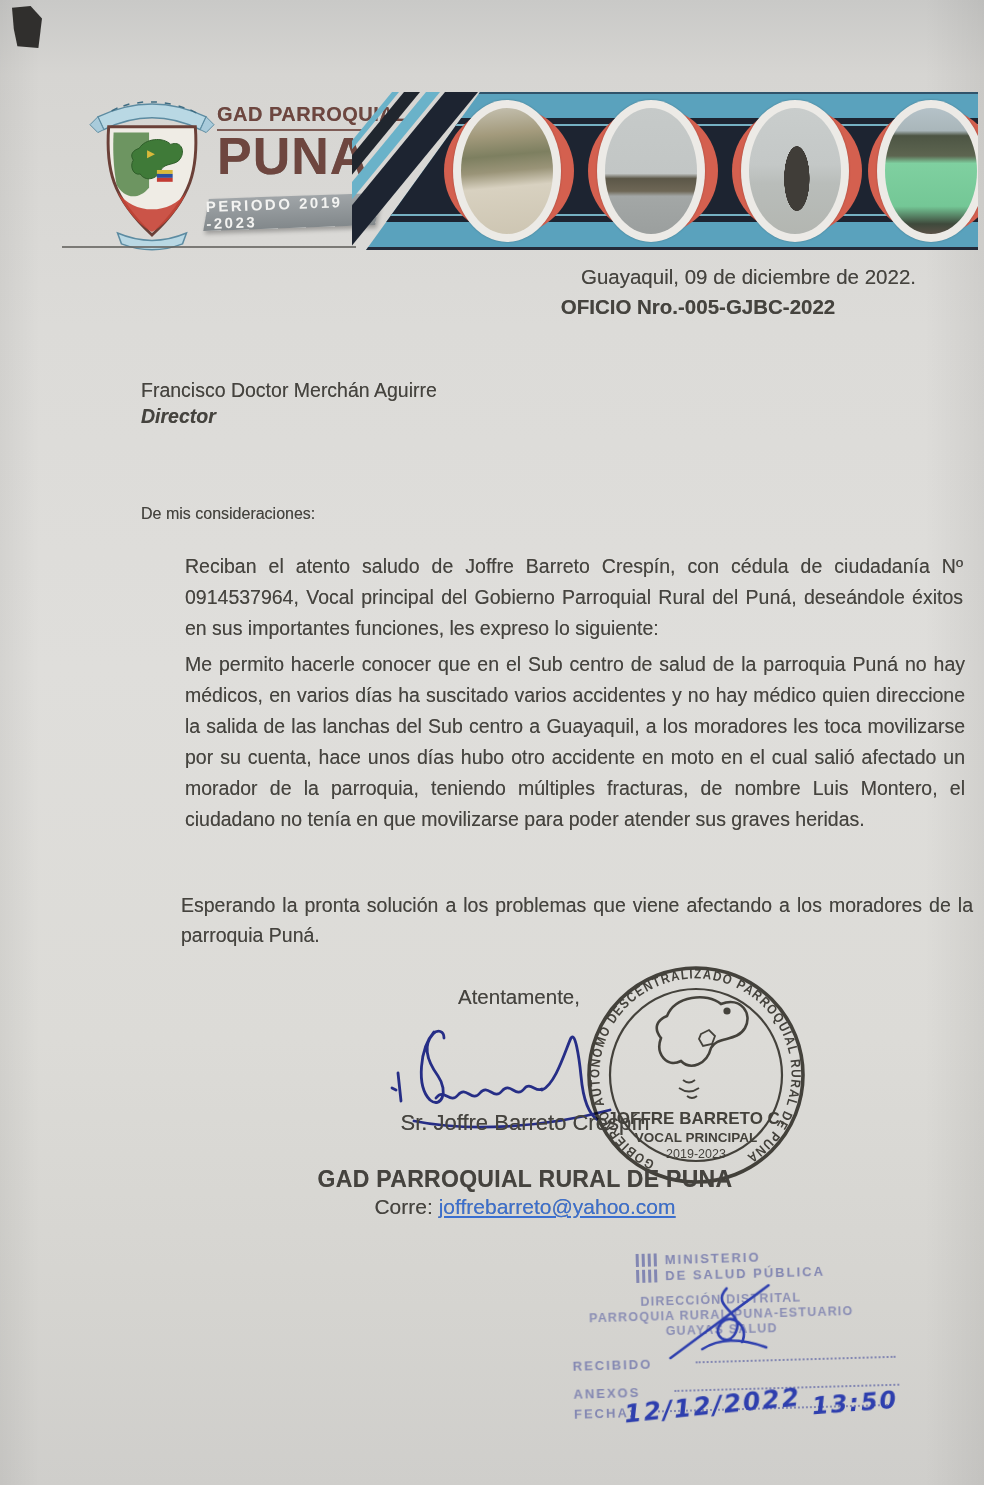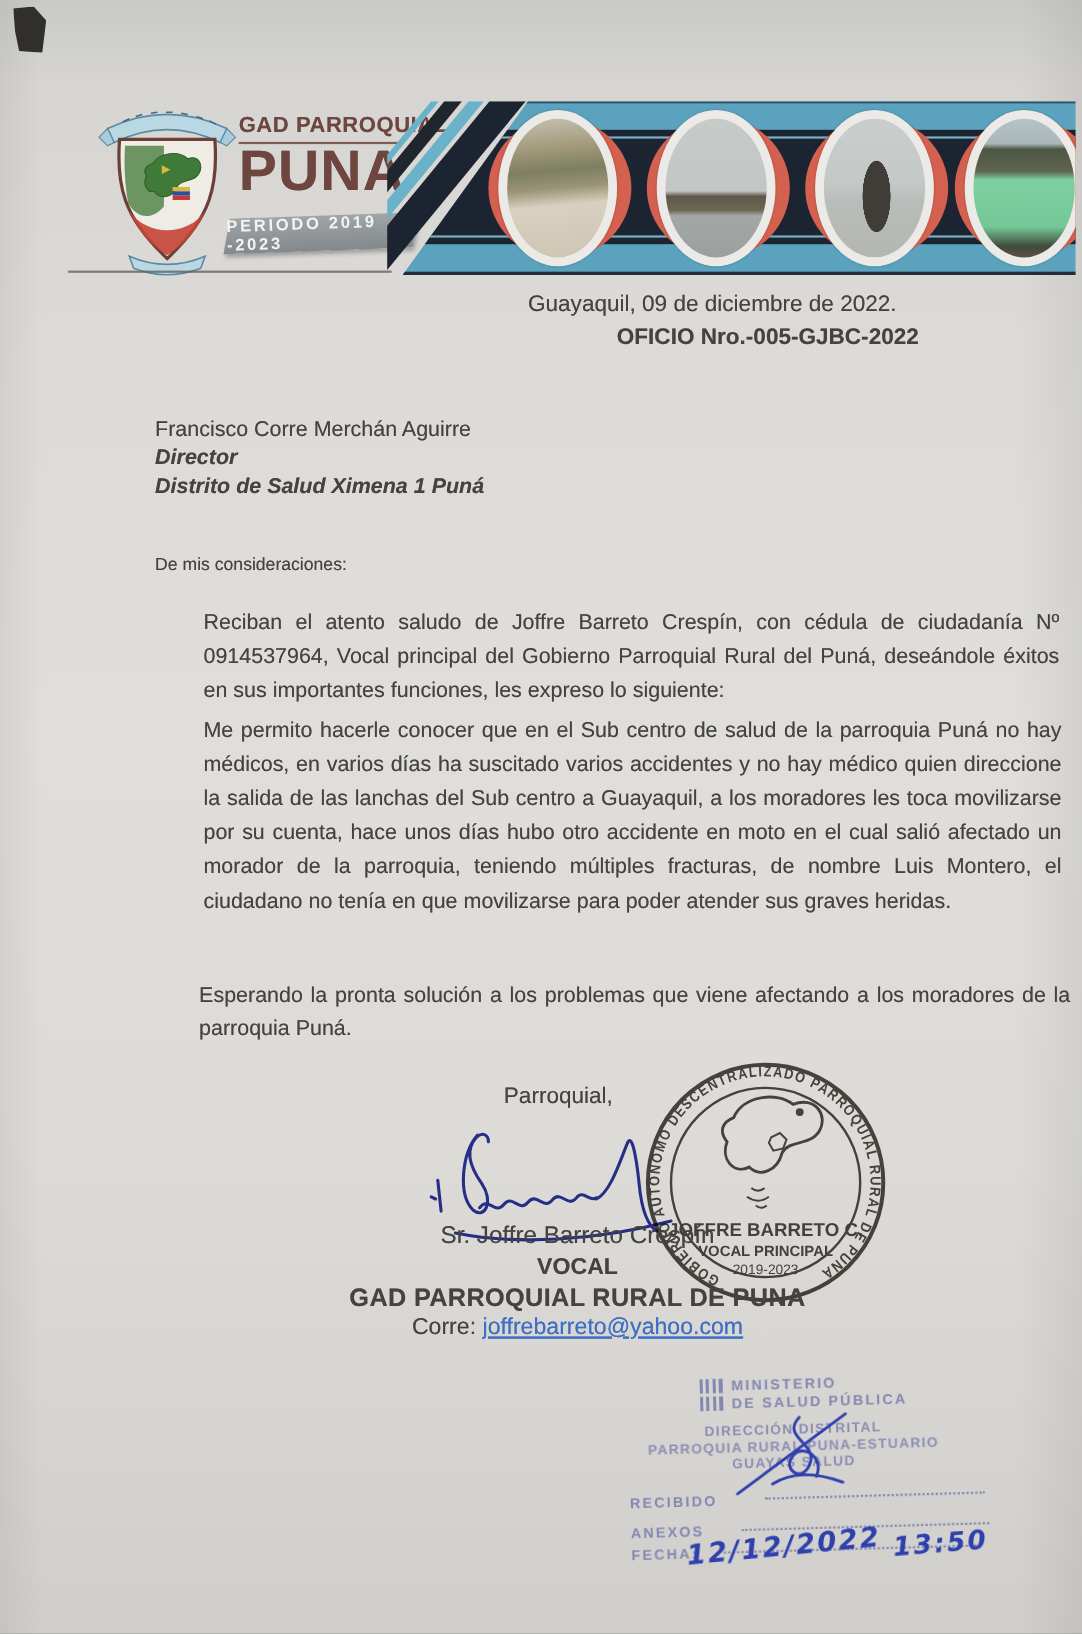"Guayaquil, 09 de diciembre de" .dateline { text-align: none -> right }
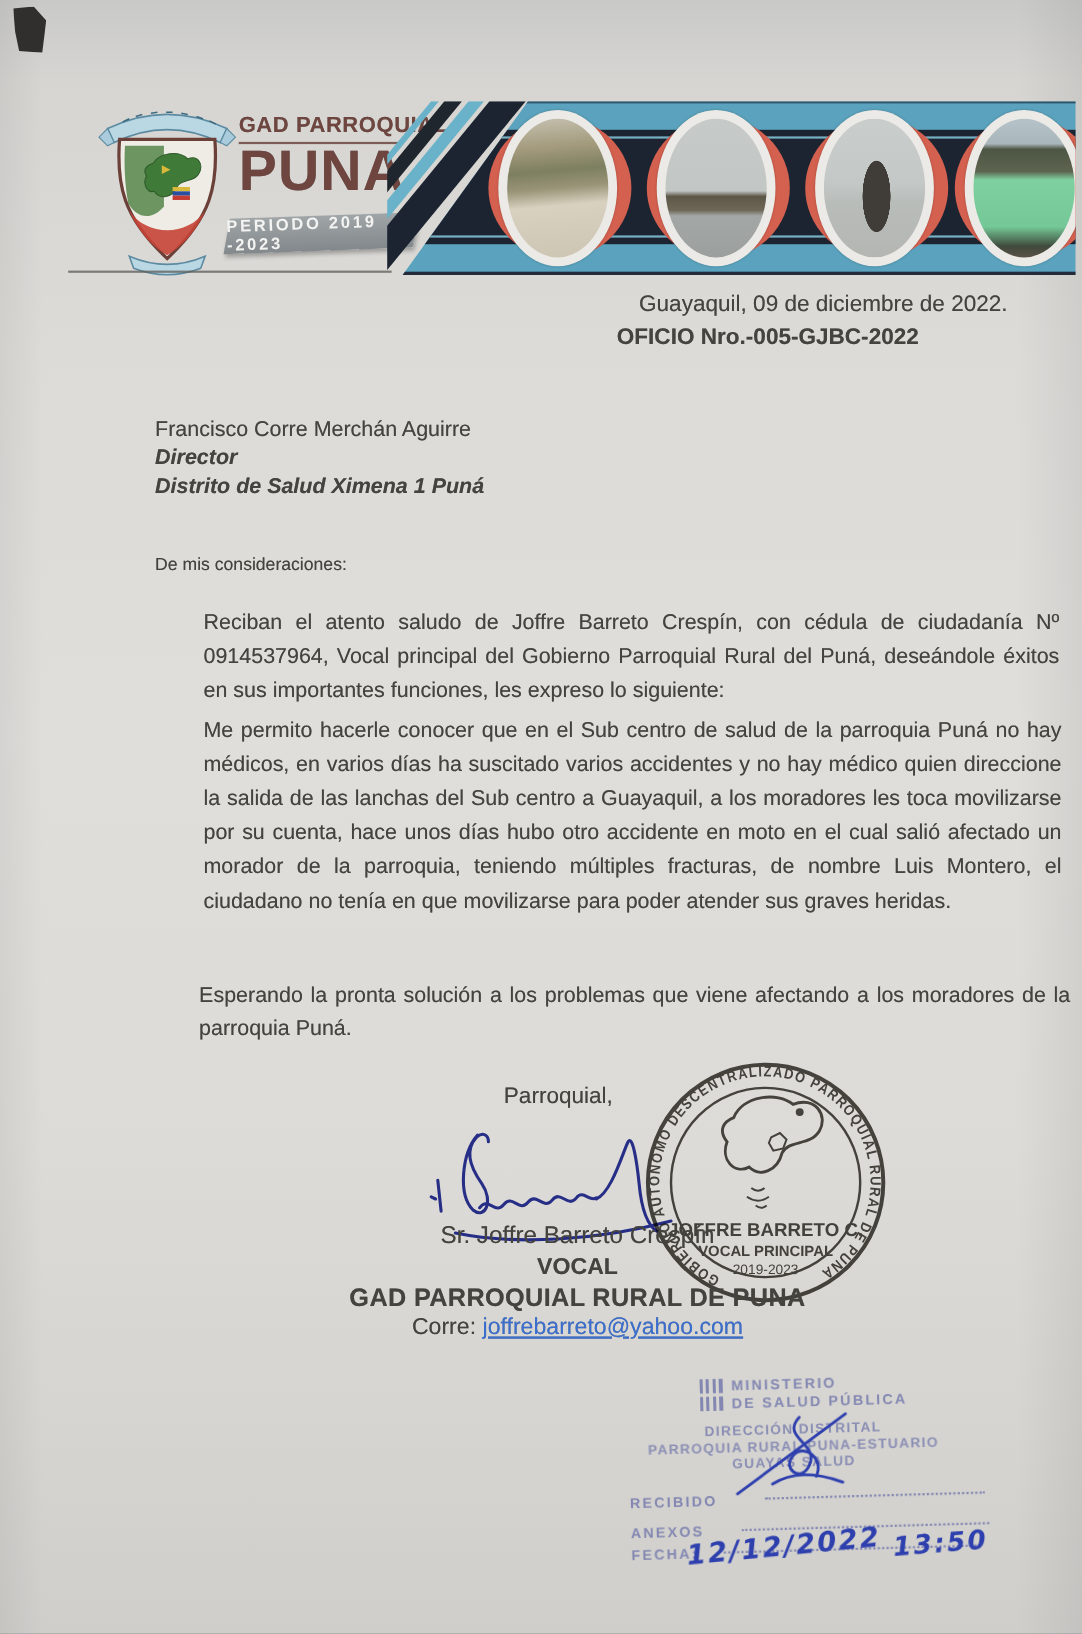"Francisco Corre Merchán Aguirre" div { text: Corre -> Doctor }
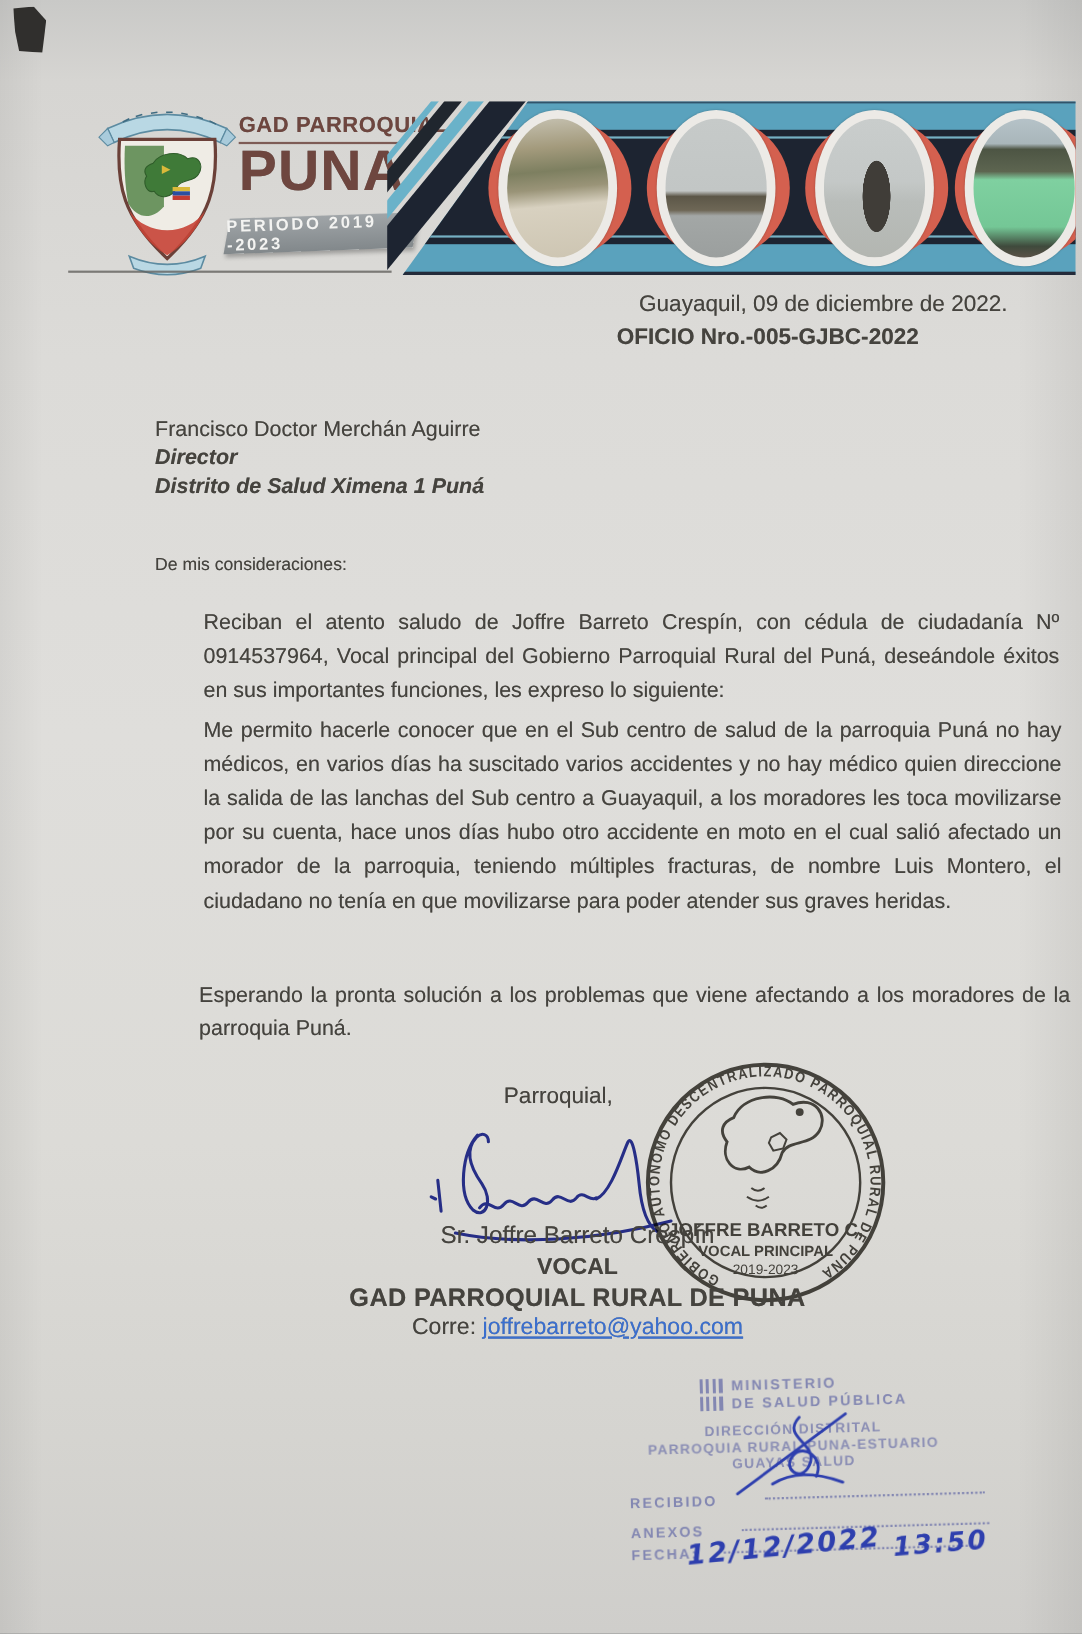"Distrito de Salud Ximena 1" div.bold { html: <div>Distrito de Salud Ximena 1 Puná</div> -> none }
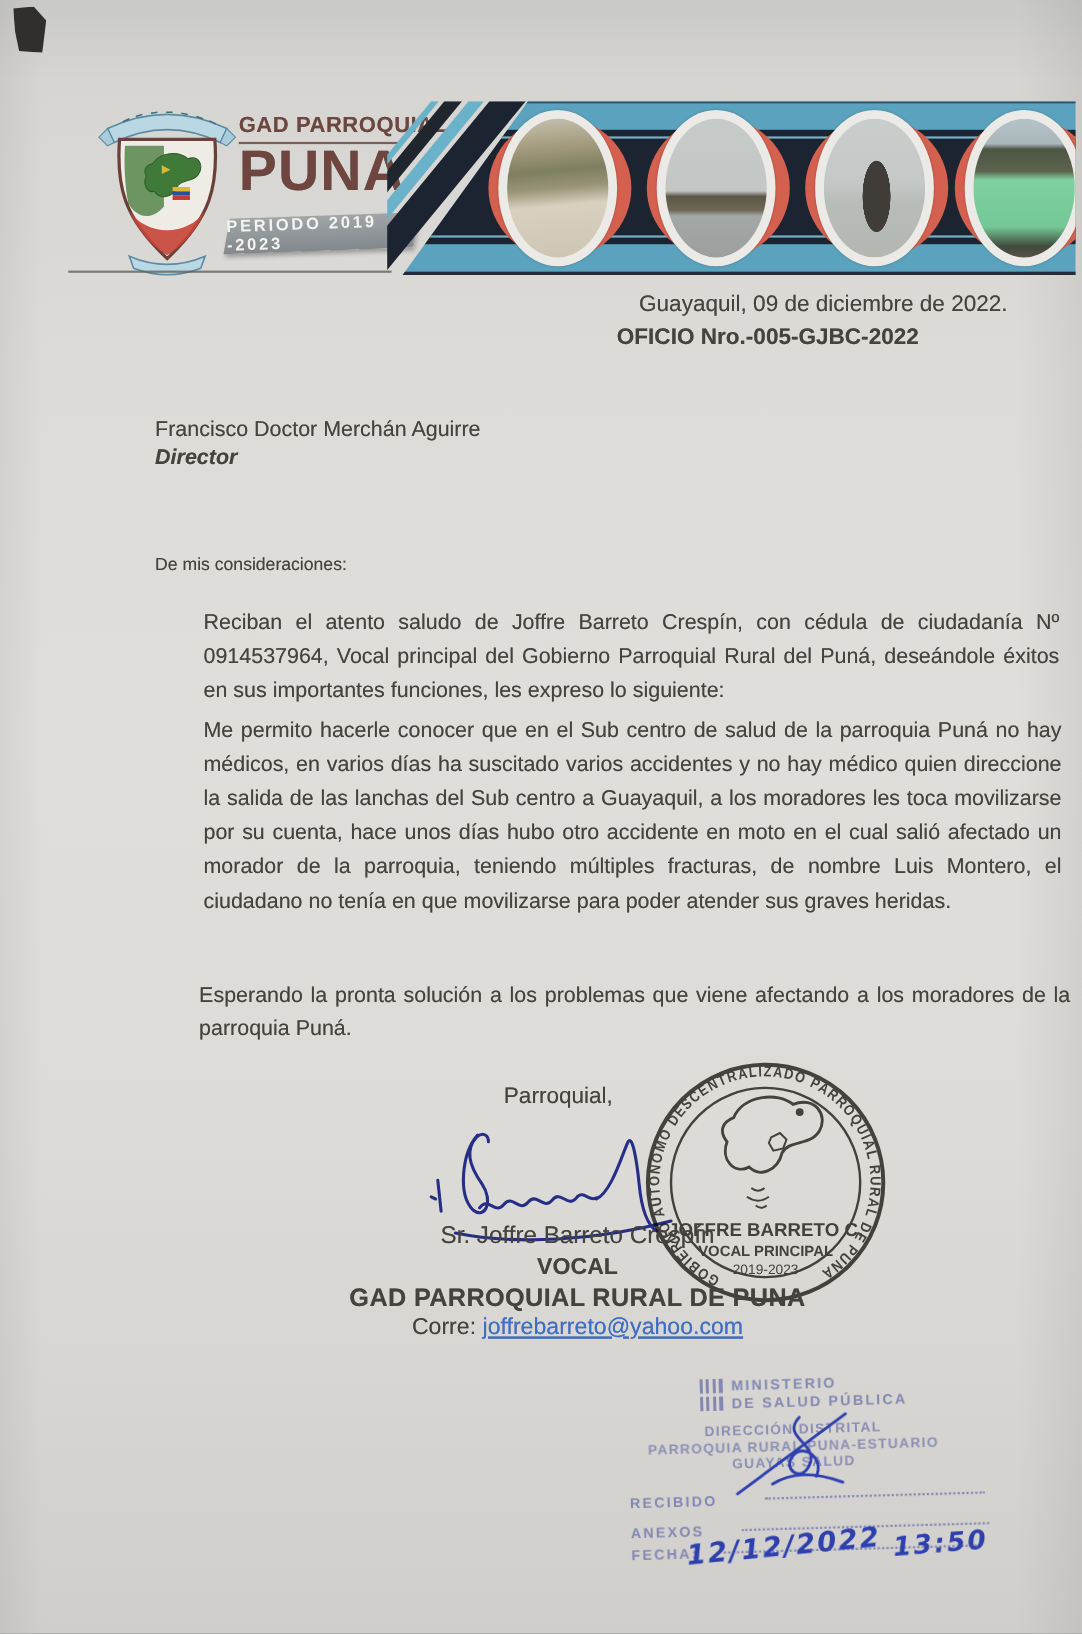"Parroquial," div.abs { text: Parroquial -> Atentamente }
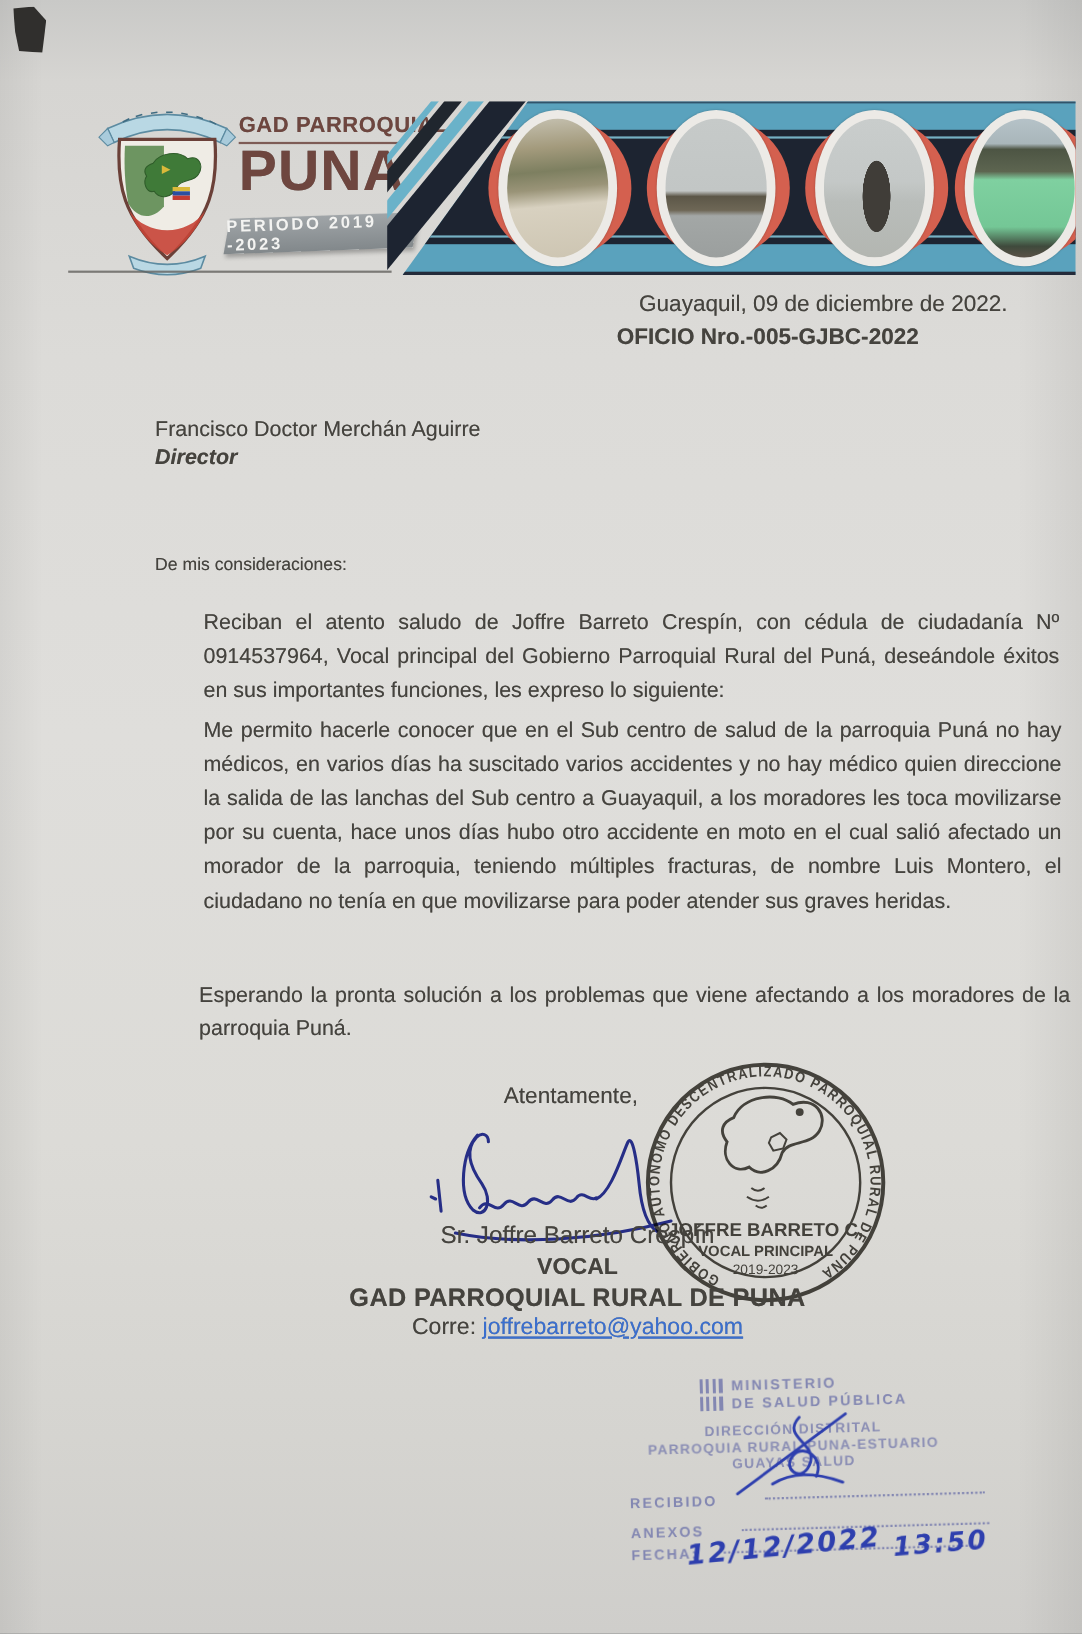"VOCAL" div.abs { html: <div>VOCAL</div> -> none }
